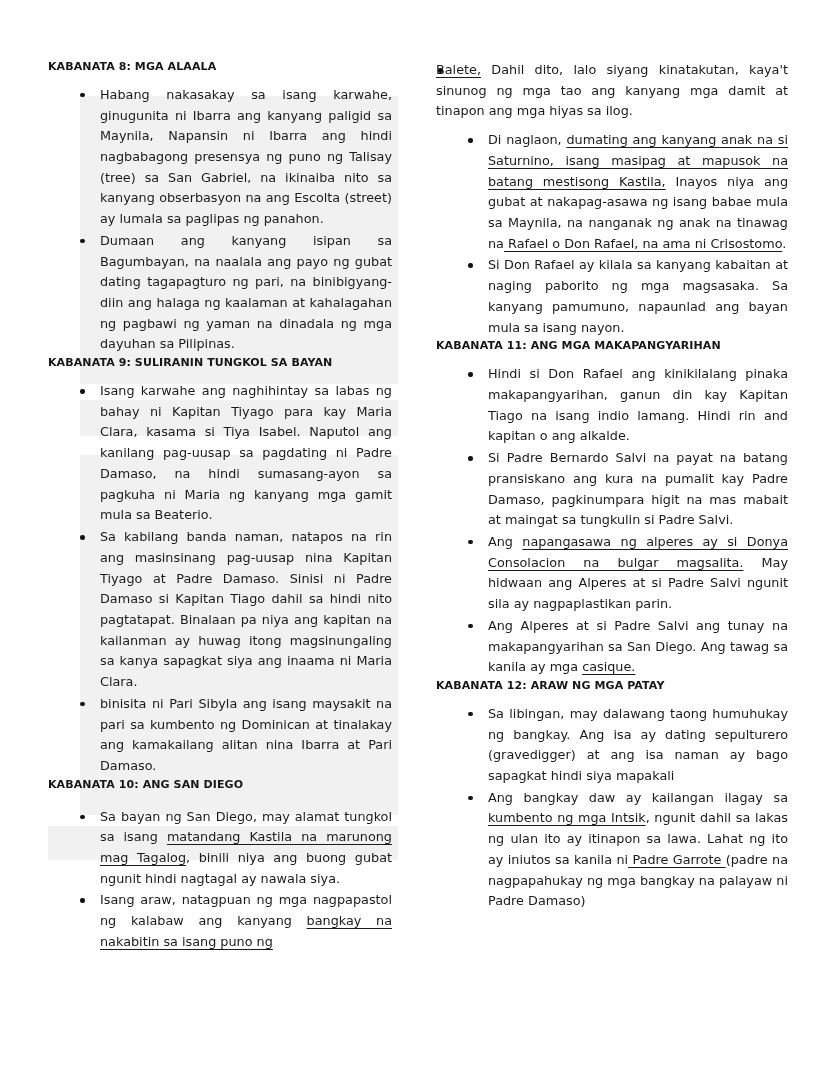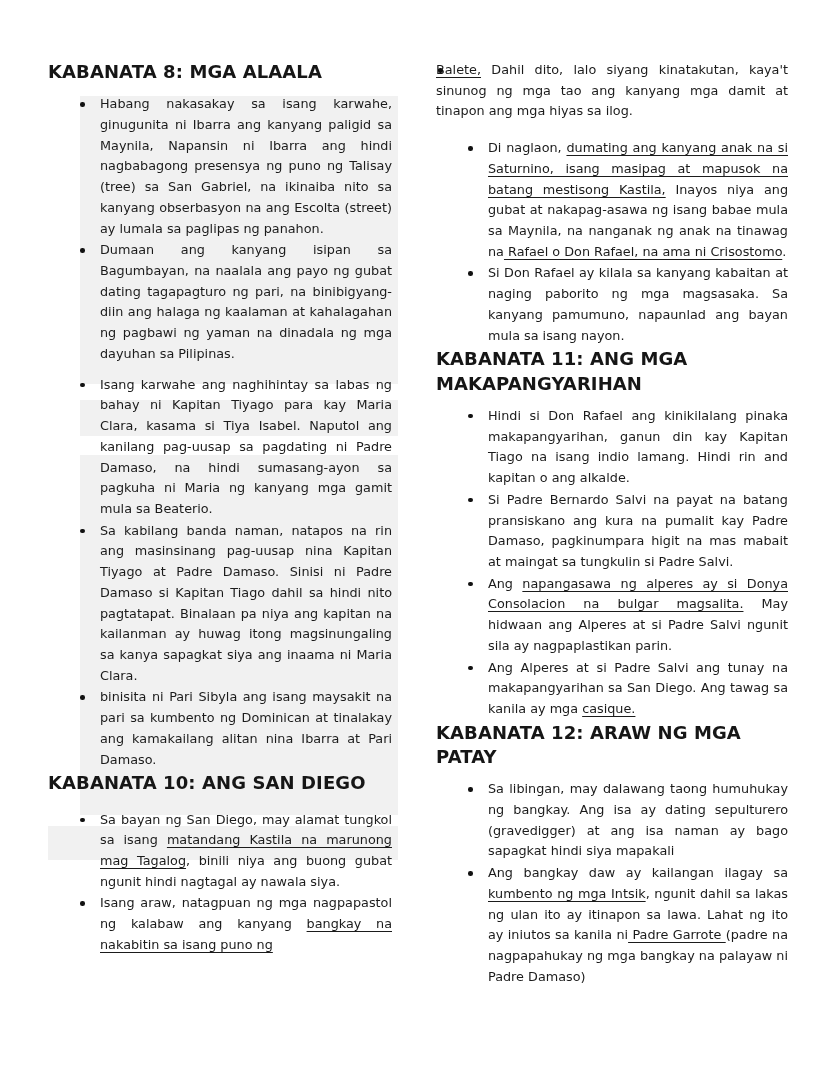"KABANATA 8: MGA ALAALA" .heading { font-size: 18px -> 11px }
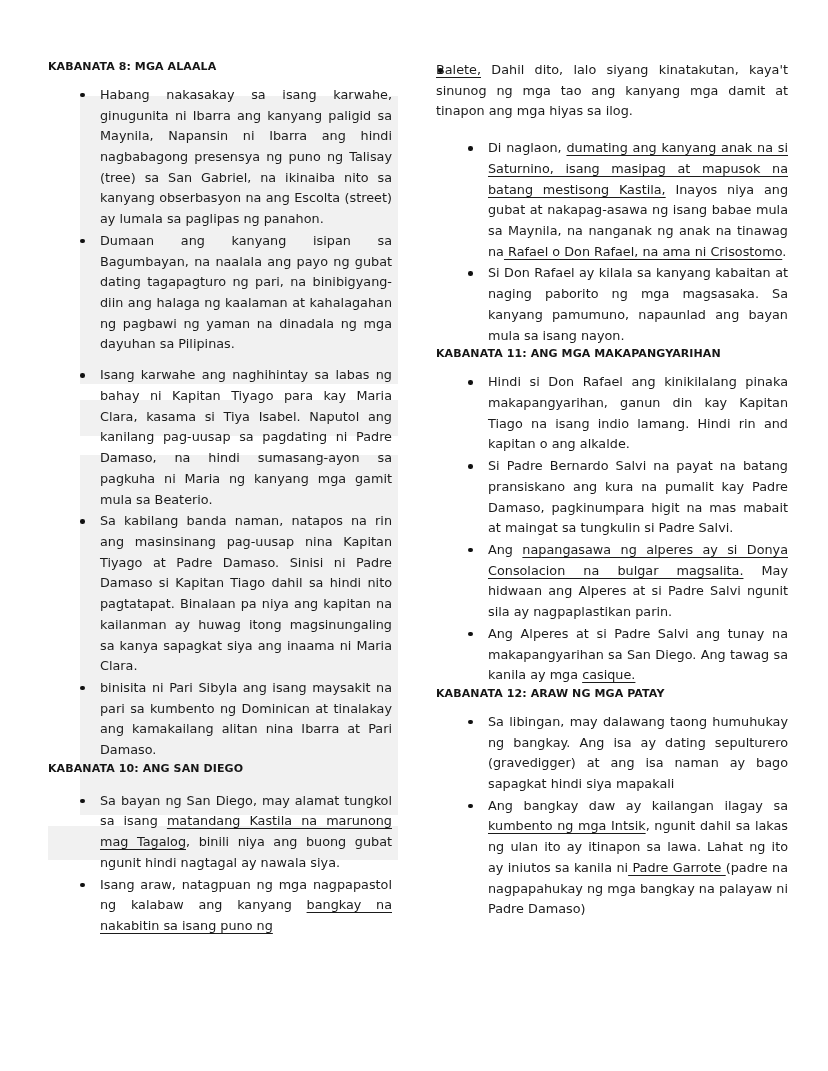"Di naglaon, dumating ang kanyang" ul.bullets { margin-top: 16px -> 8px }
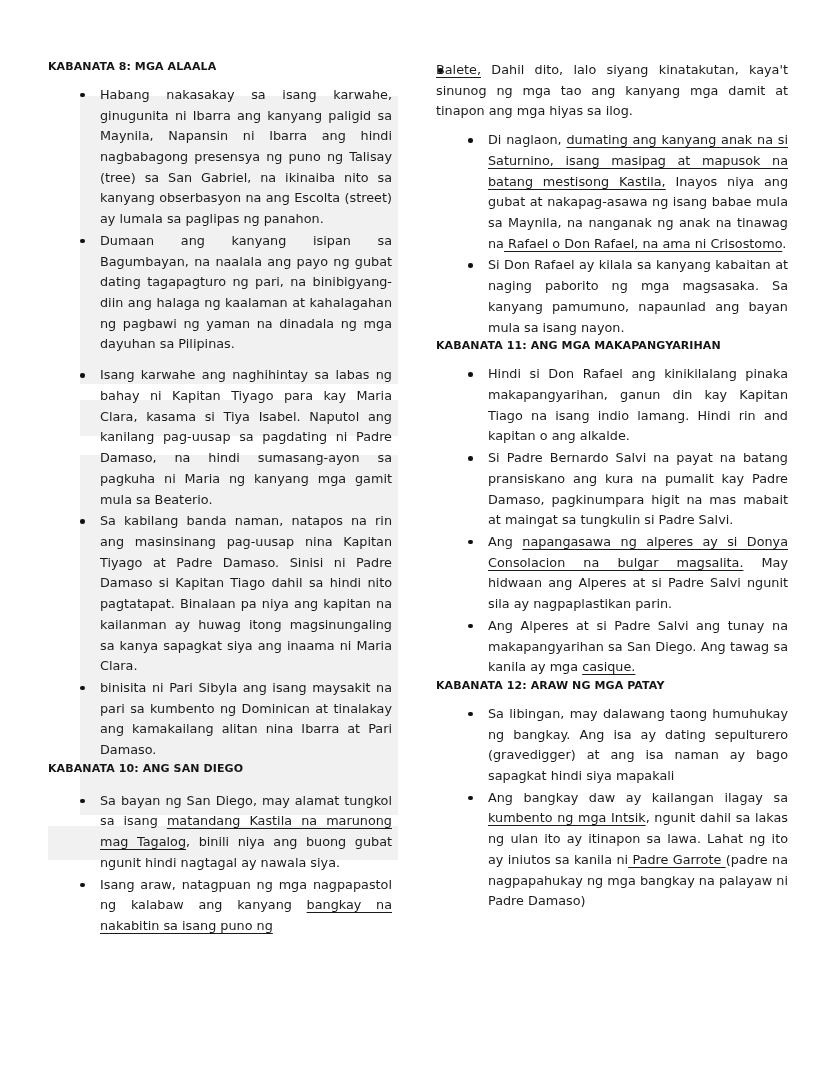"KABANATA 9: SULIRANIN TUNGKOL SA" h2.heading { html: none -> <h2>KABANATA 9: SULIRANIN TUNGKOL SA BAYAN</h2> }
